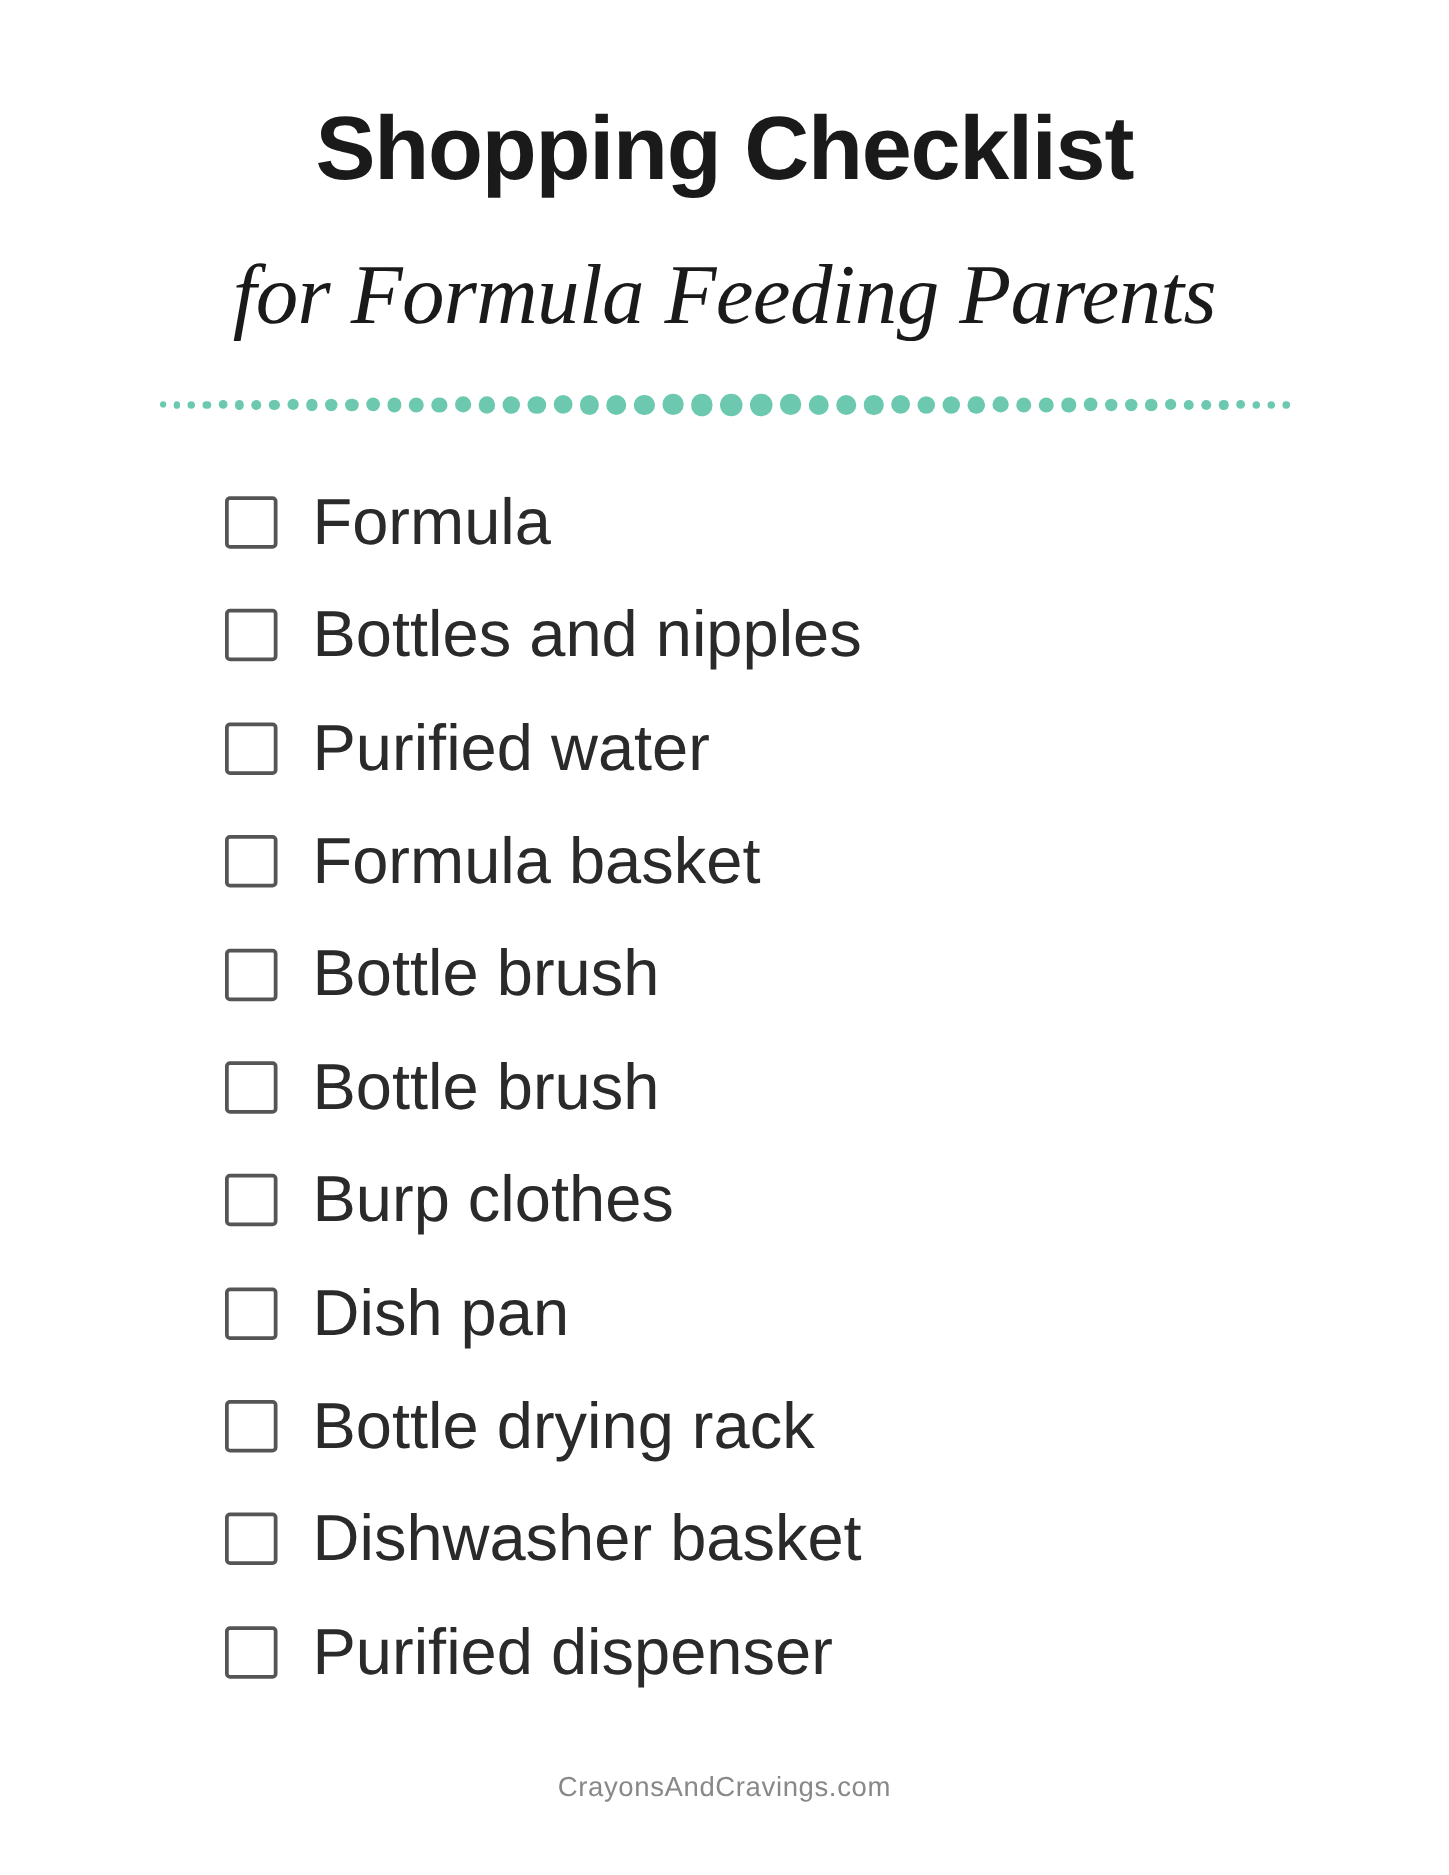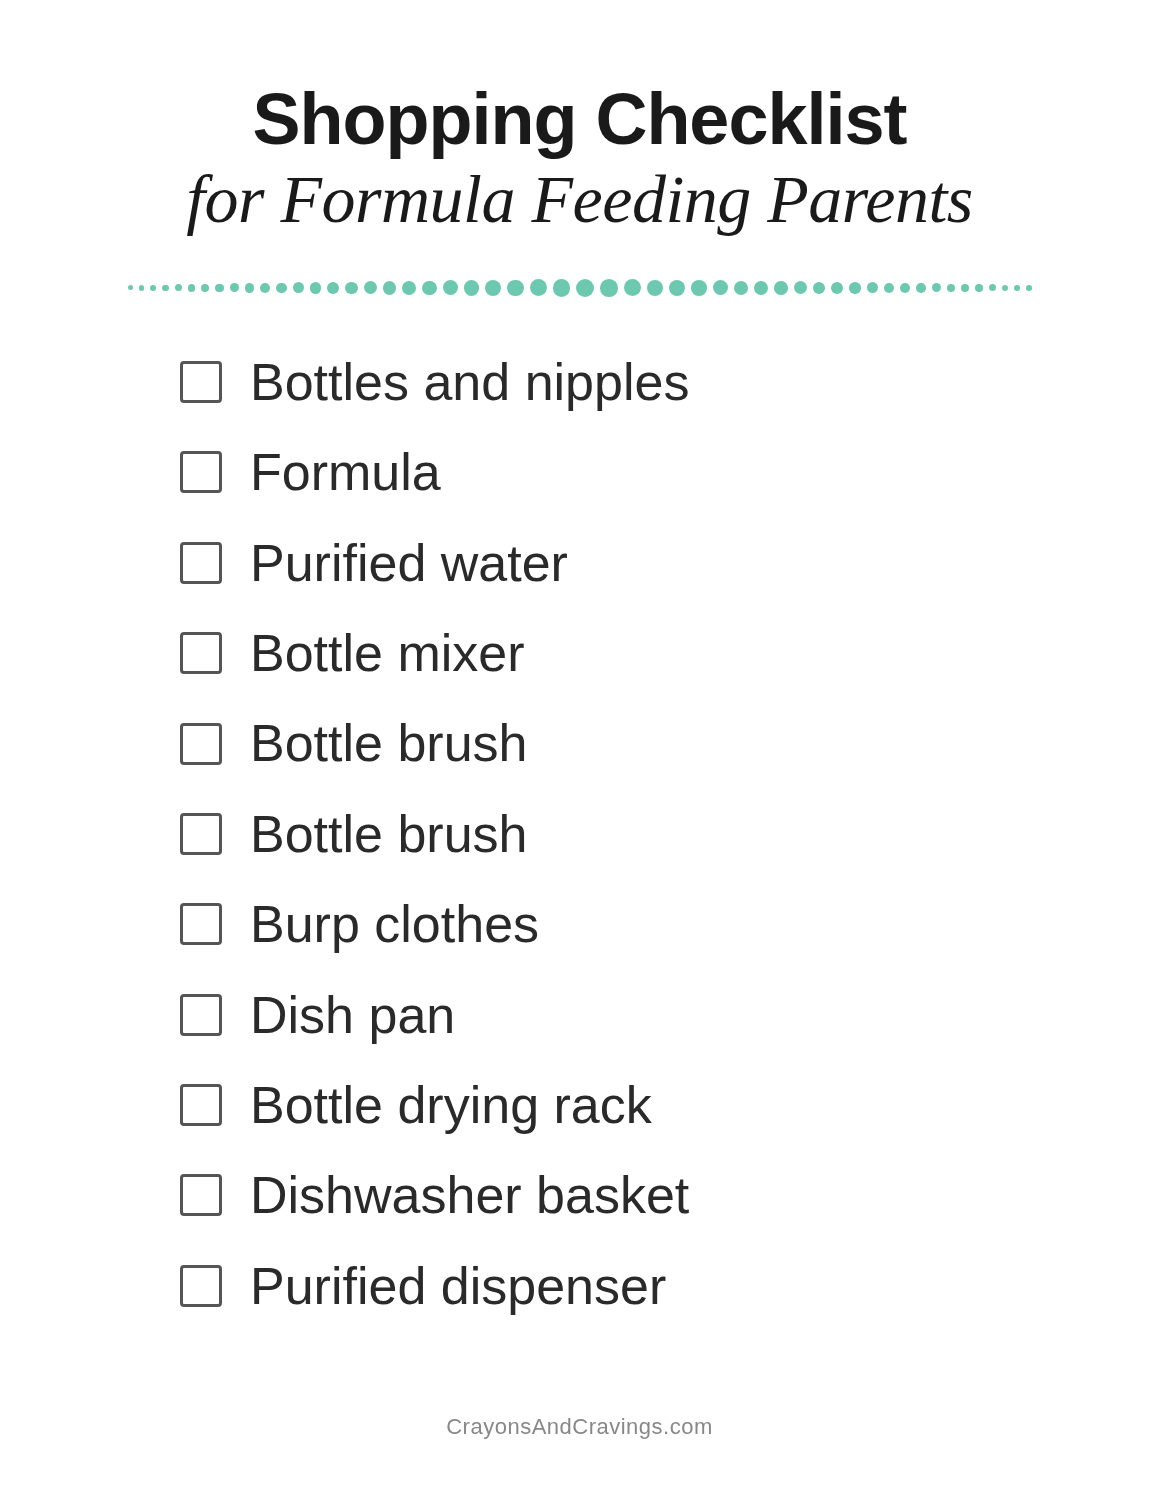"for Formula Feeding Parents" .title-sub { margin-top: none -> 36px }
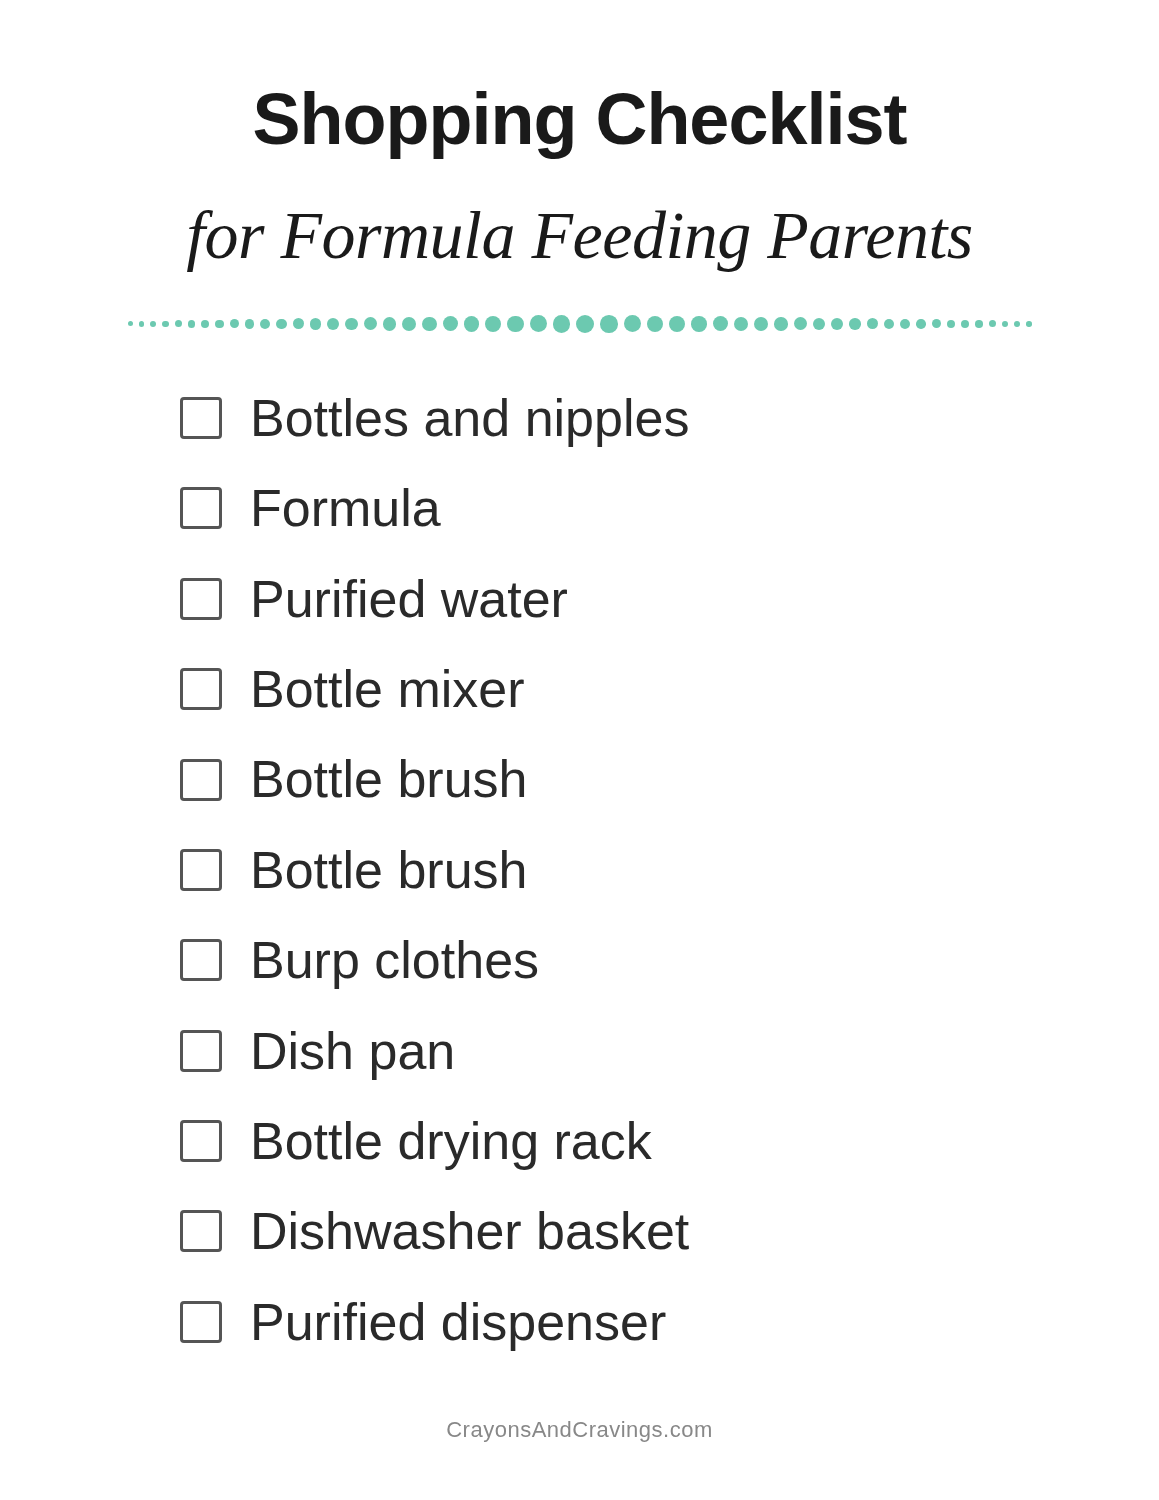"Bottles and nipples" div.checklist-item { order: before "Formula" -> after "Formula" }
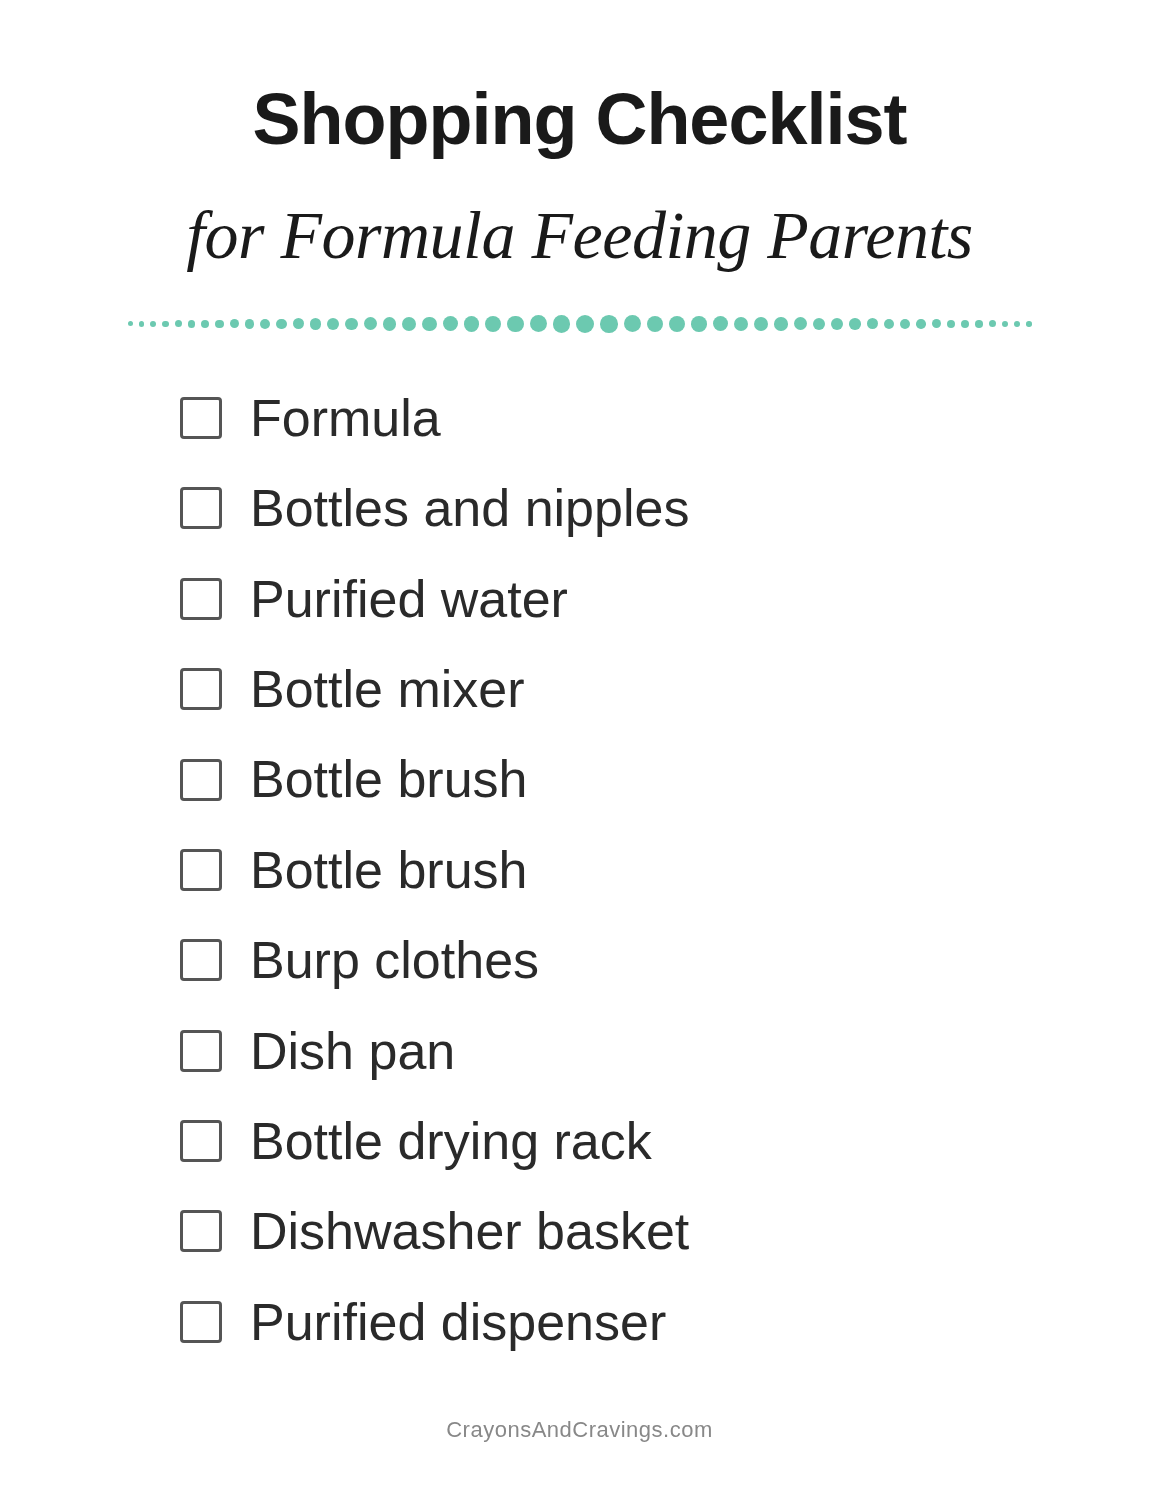"Bottle mixer" span.item-label { text: Bottle mixer -> Formula basket }
